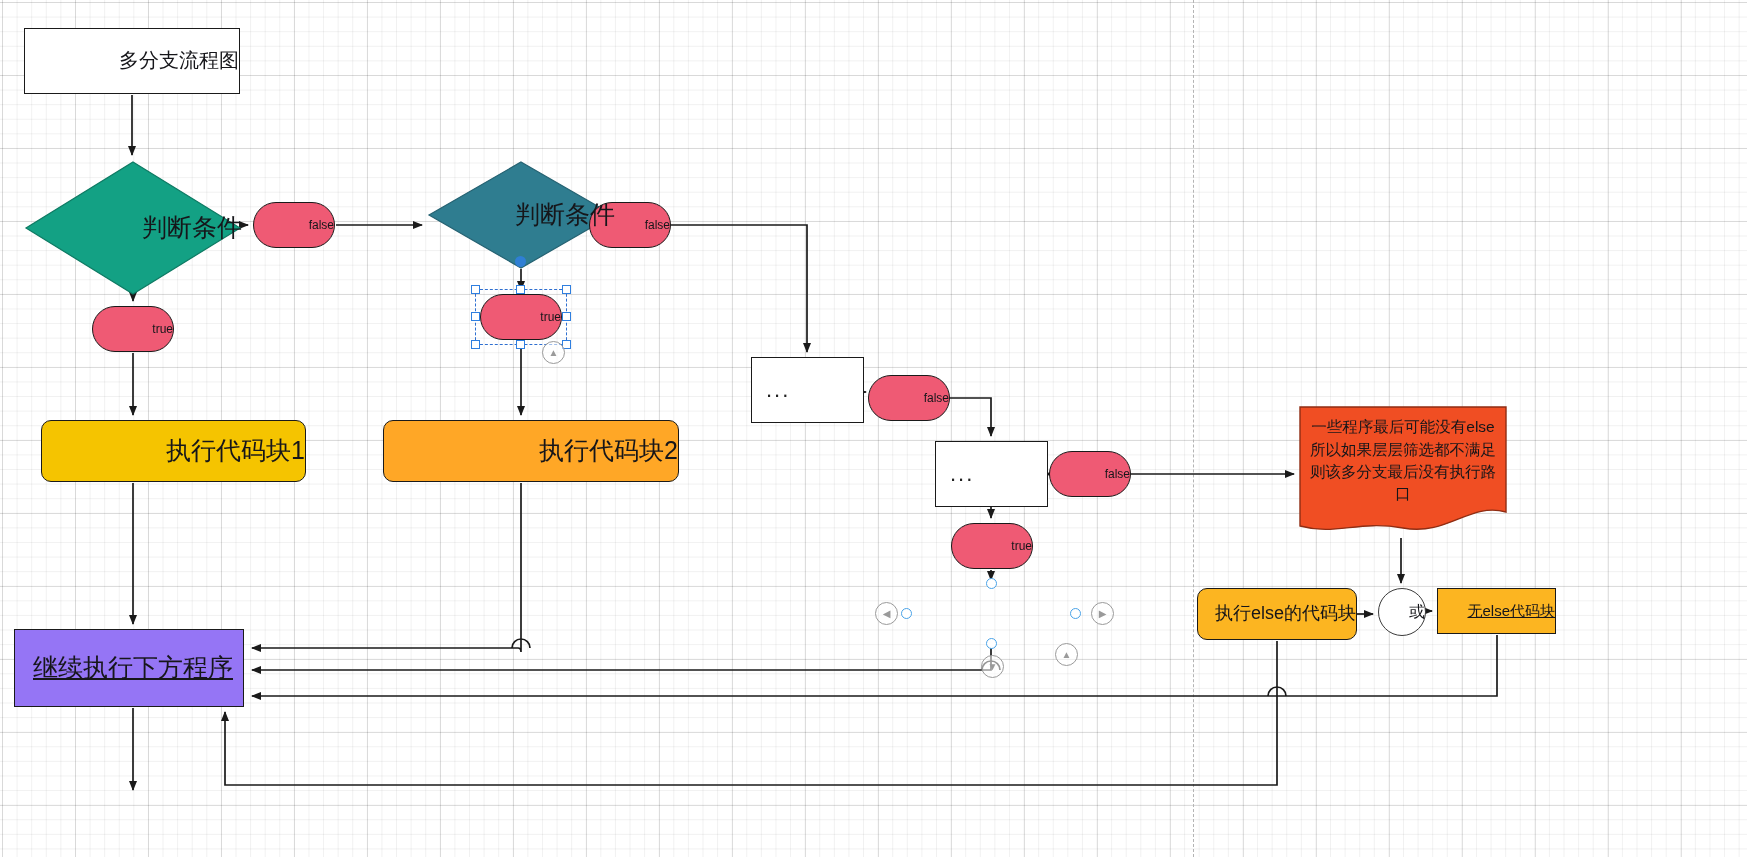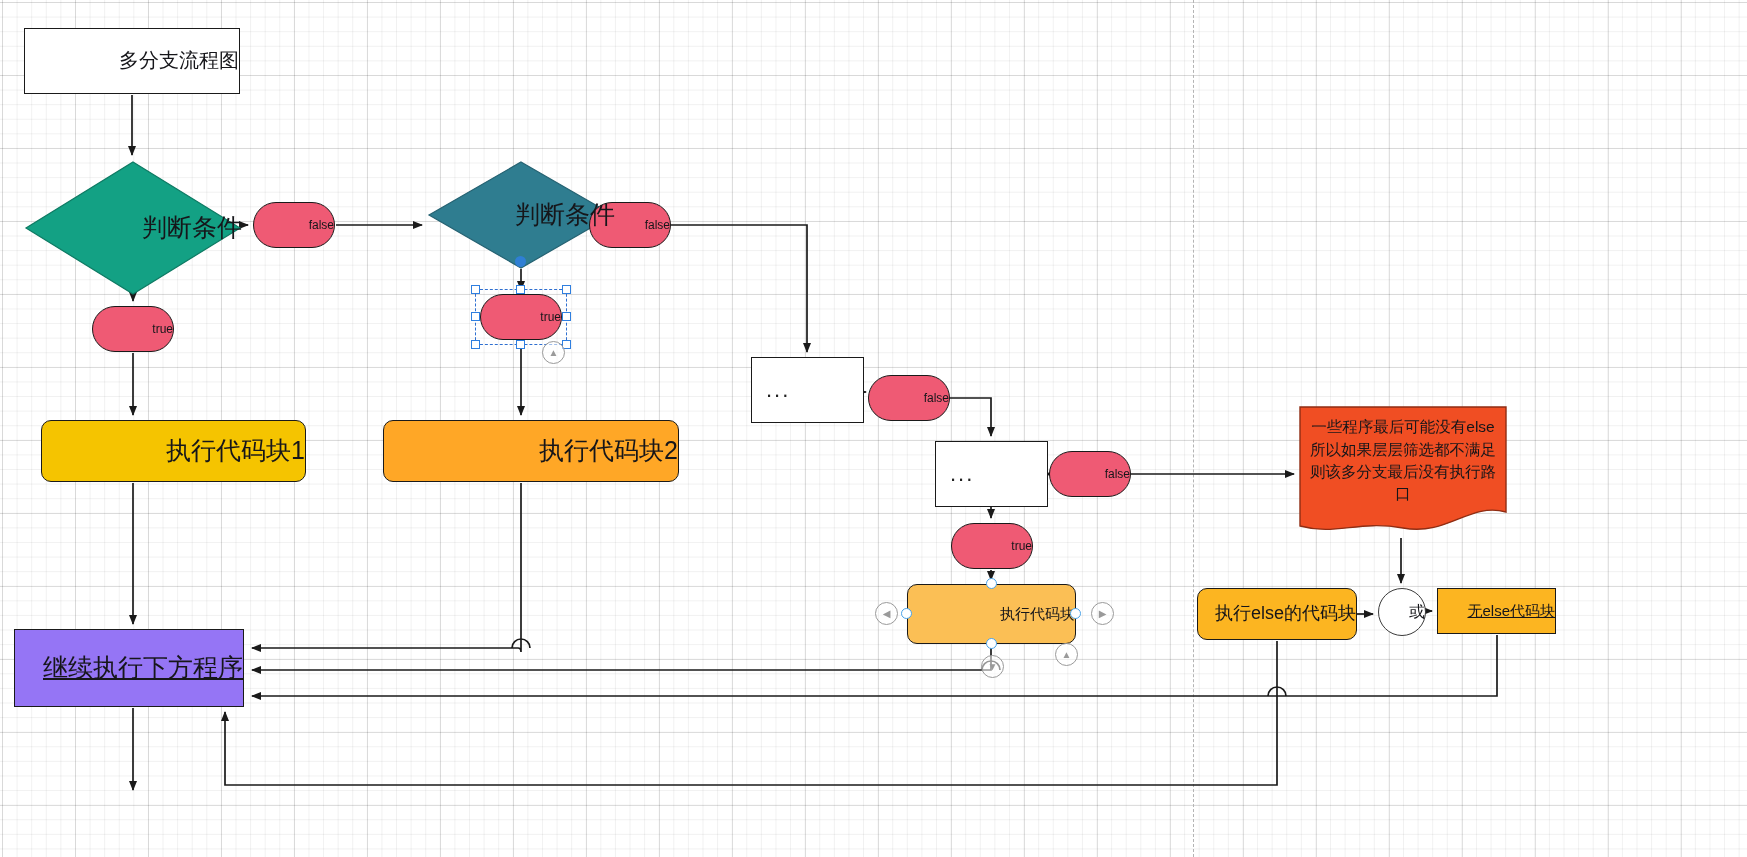"执行代码块" div.node { html: <div> <span>执行代码块</span> </div> -> none }
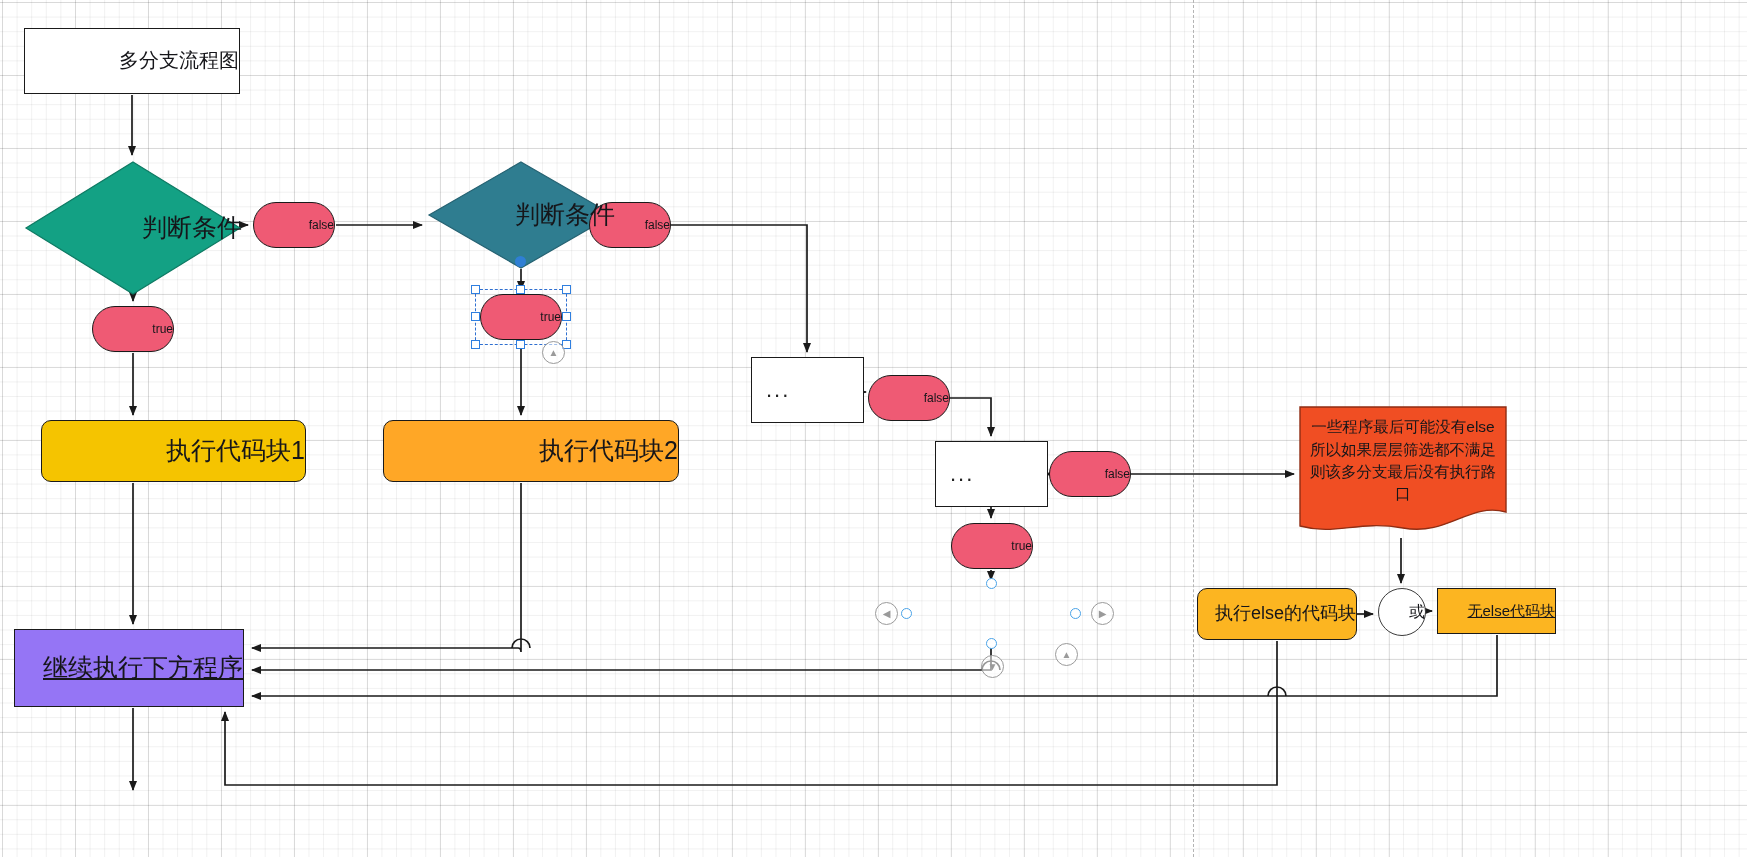"继续执行下方程序" div.node { justify-content: flex-end -> center }
